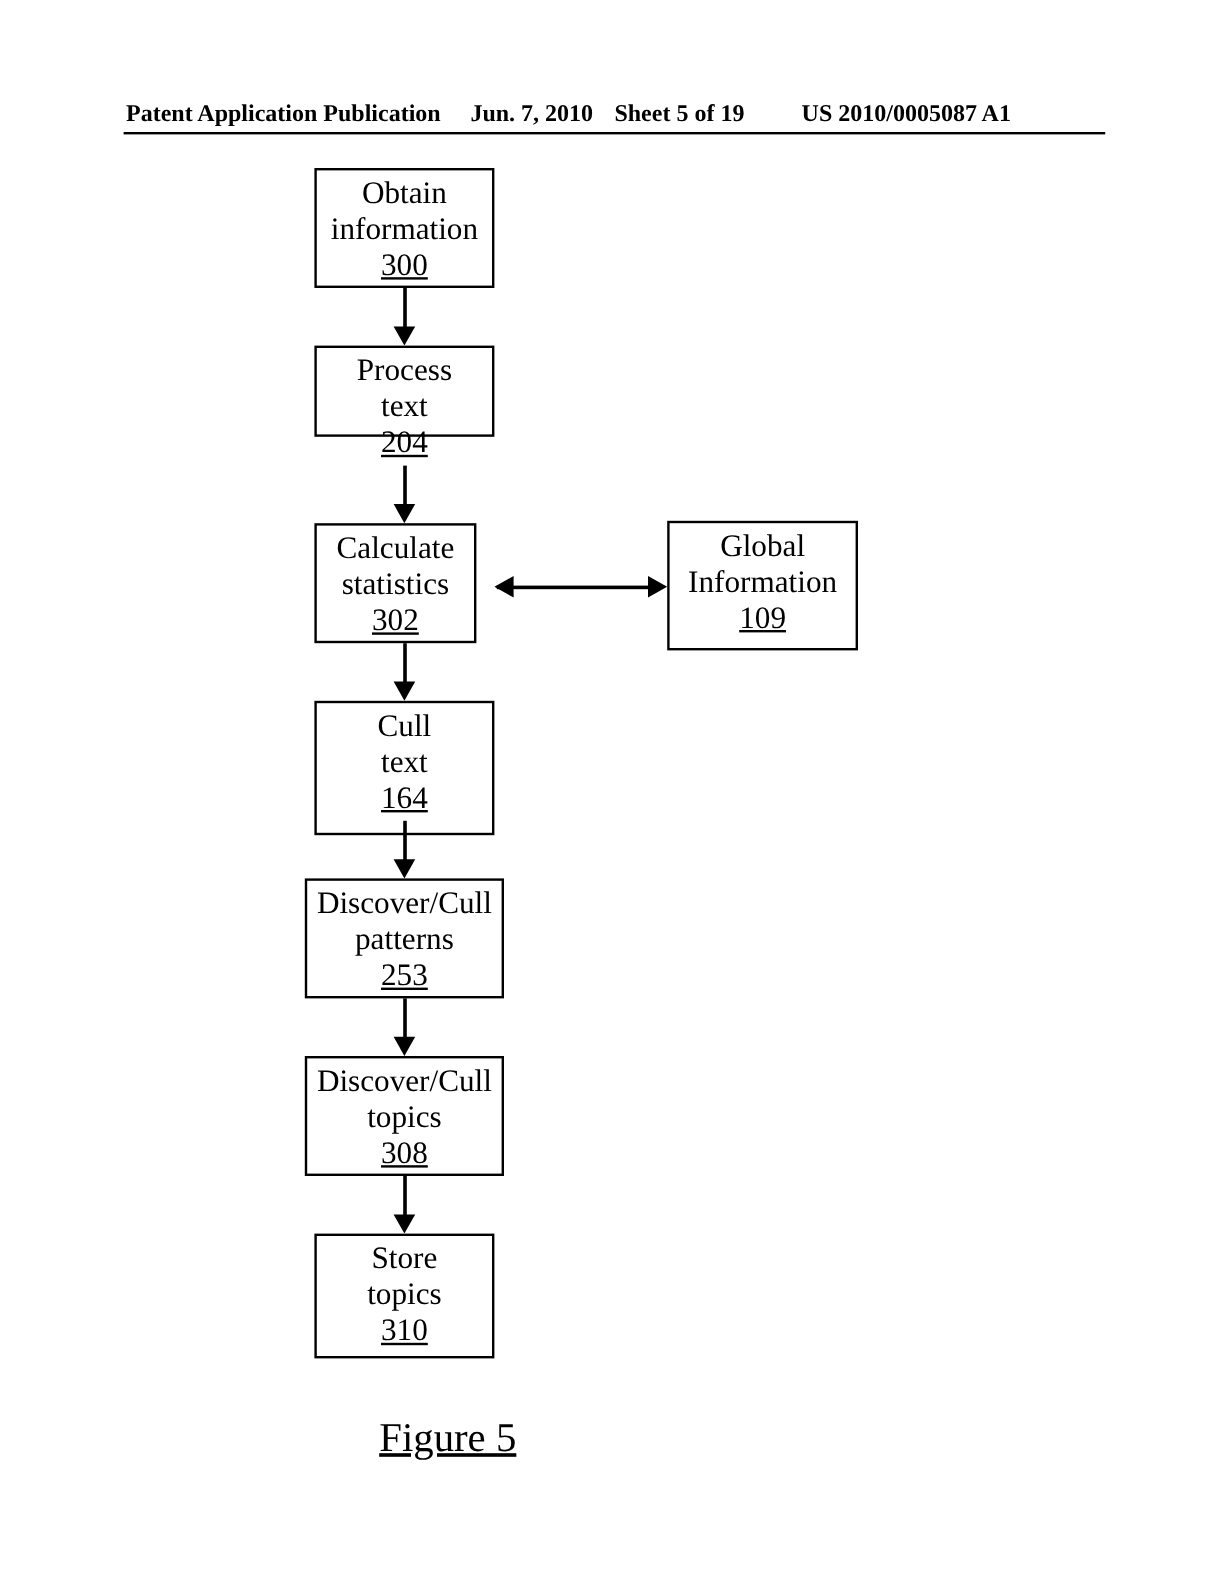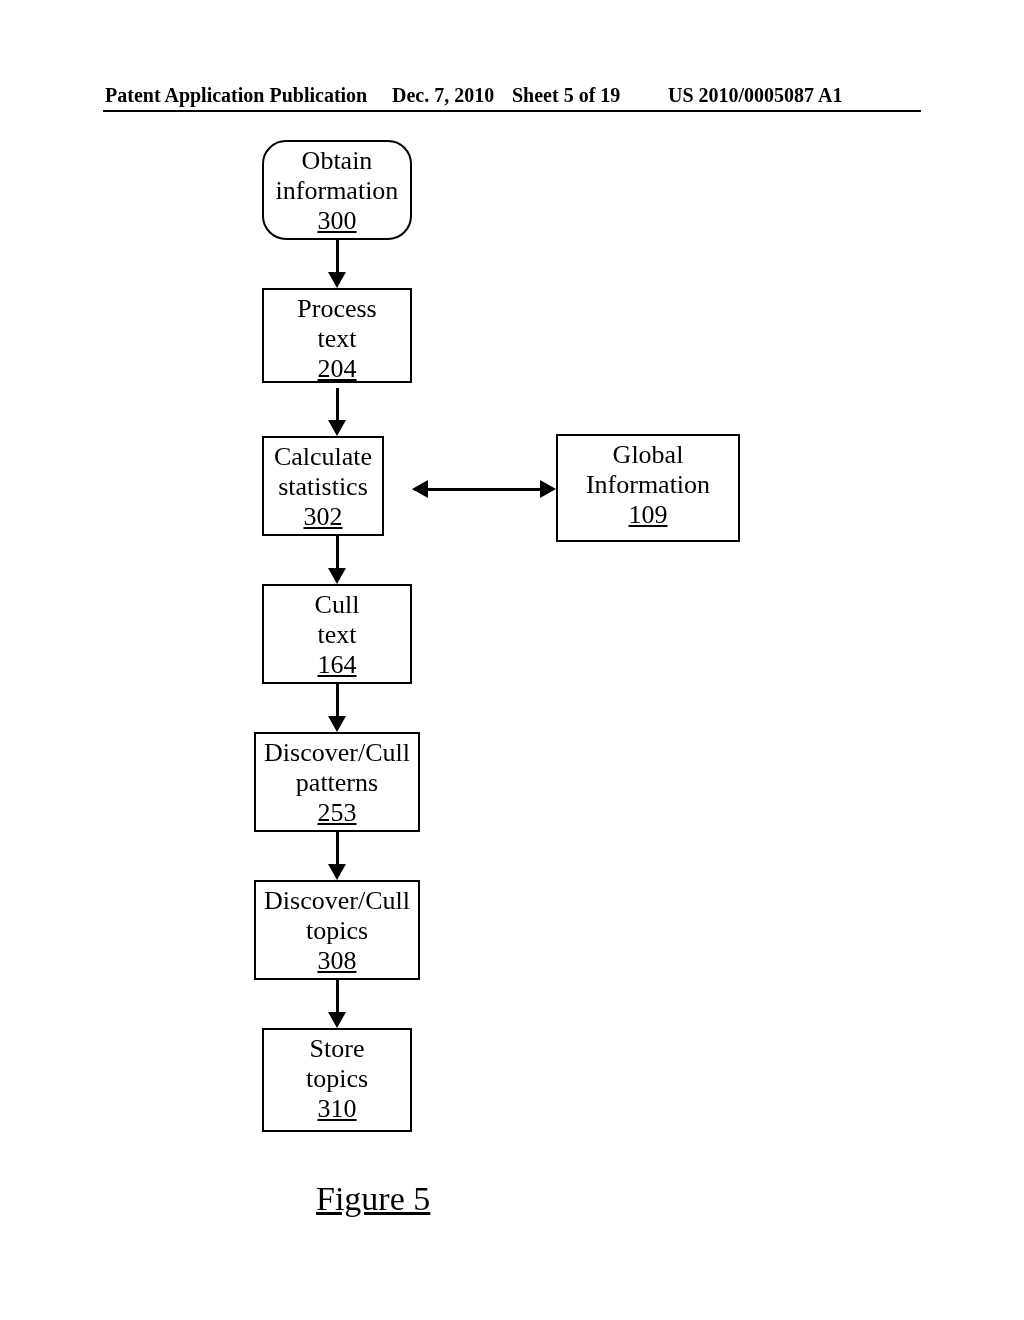"Dec. 7, 2010" span.hc { text: Dec -> Jun }
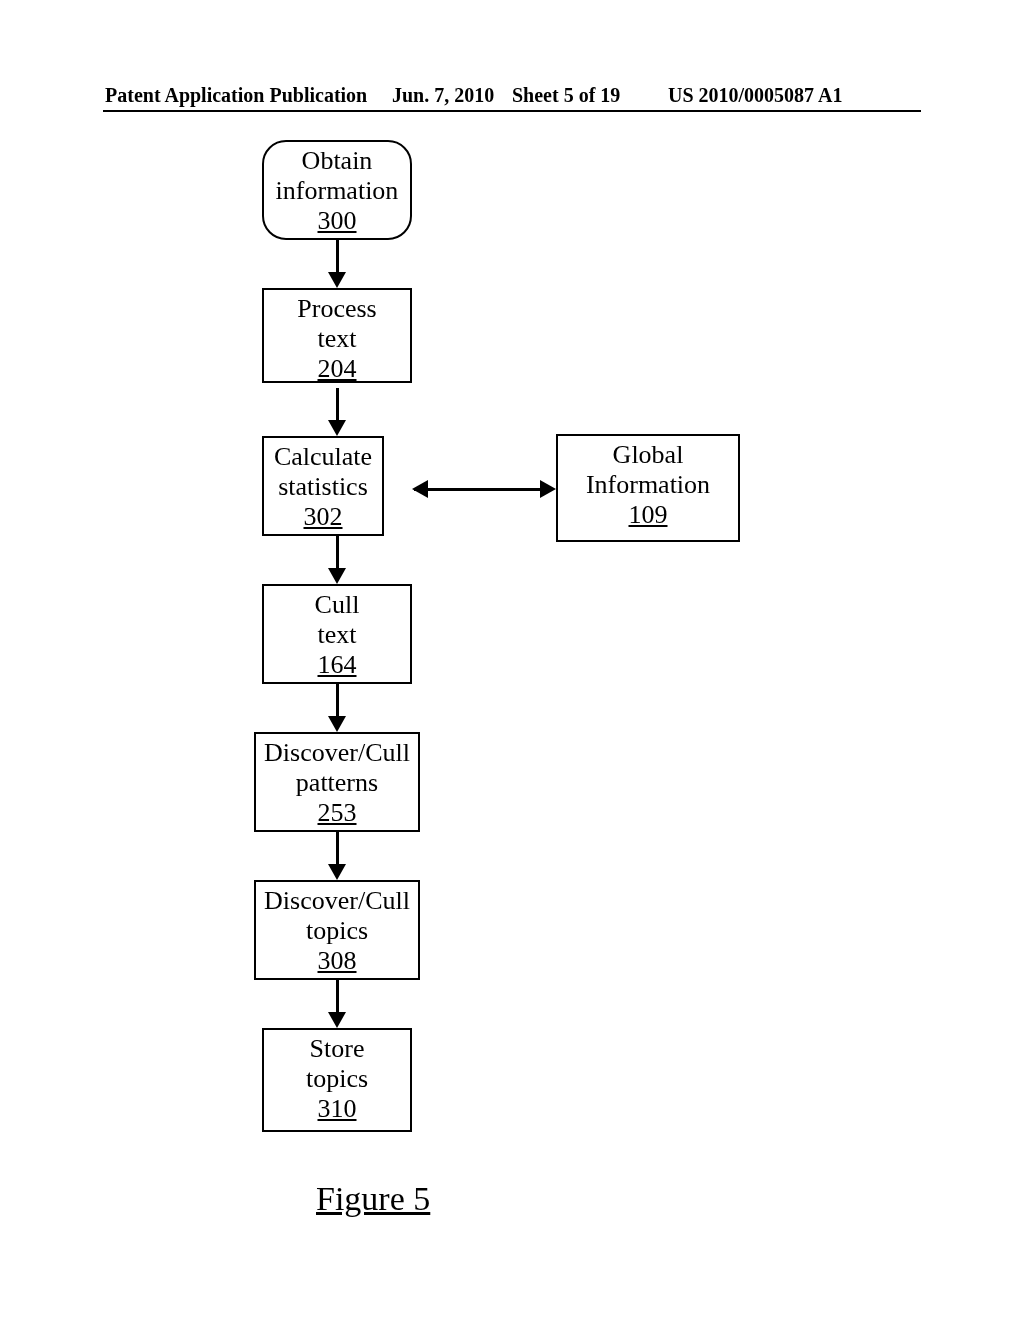"Obtain" div.fbox { border-radius: 24px -> none }
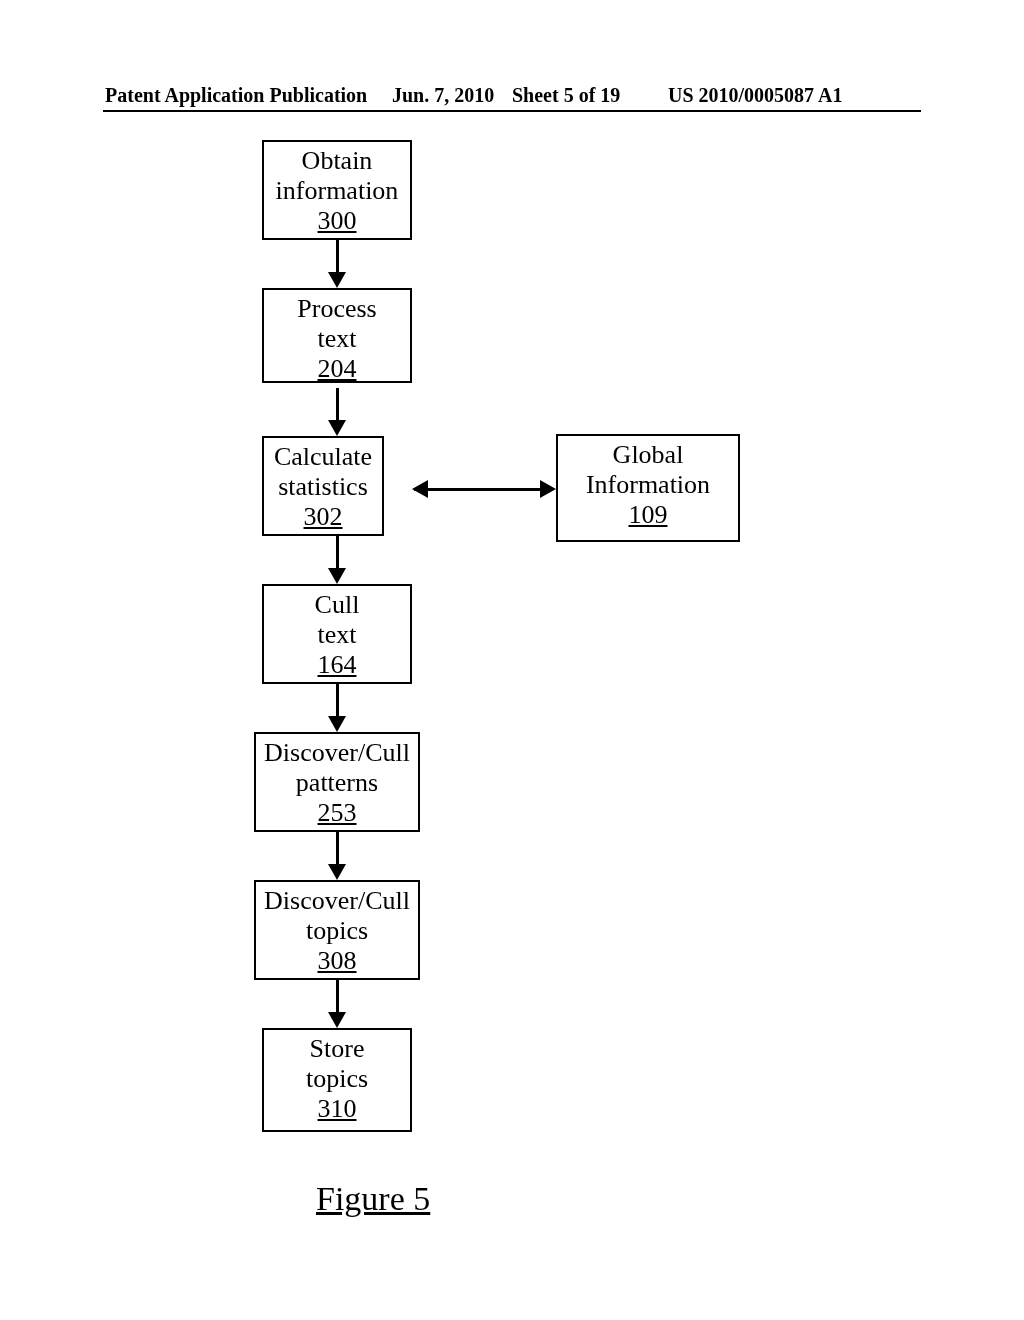"Process" div.fbox { height: 95px -> 76px }
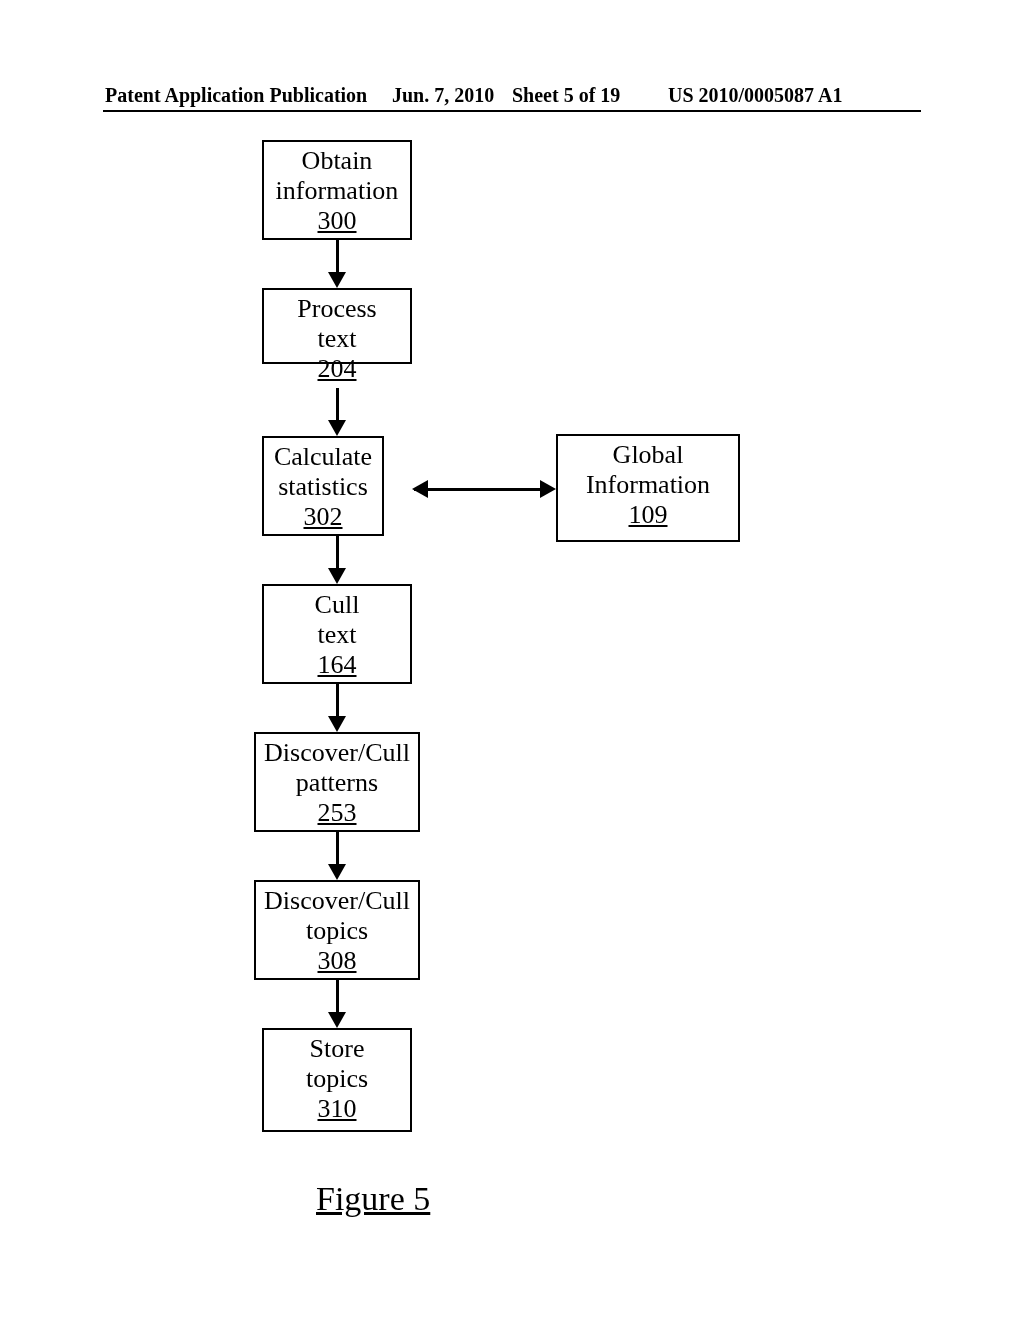"Calculate" div.fbox { width: 122px -> 135px }
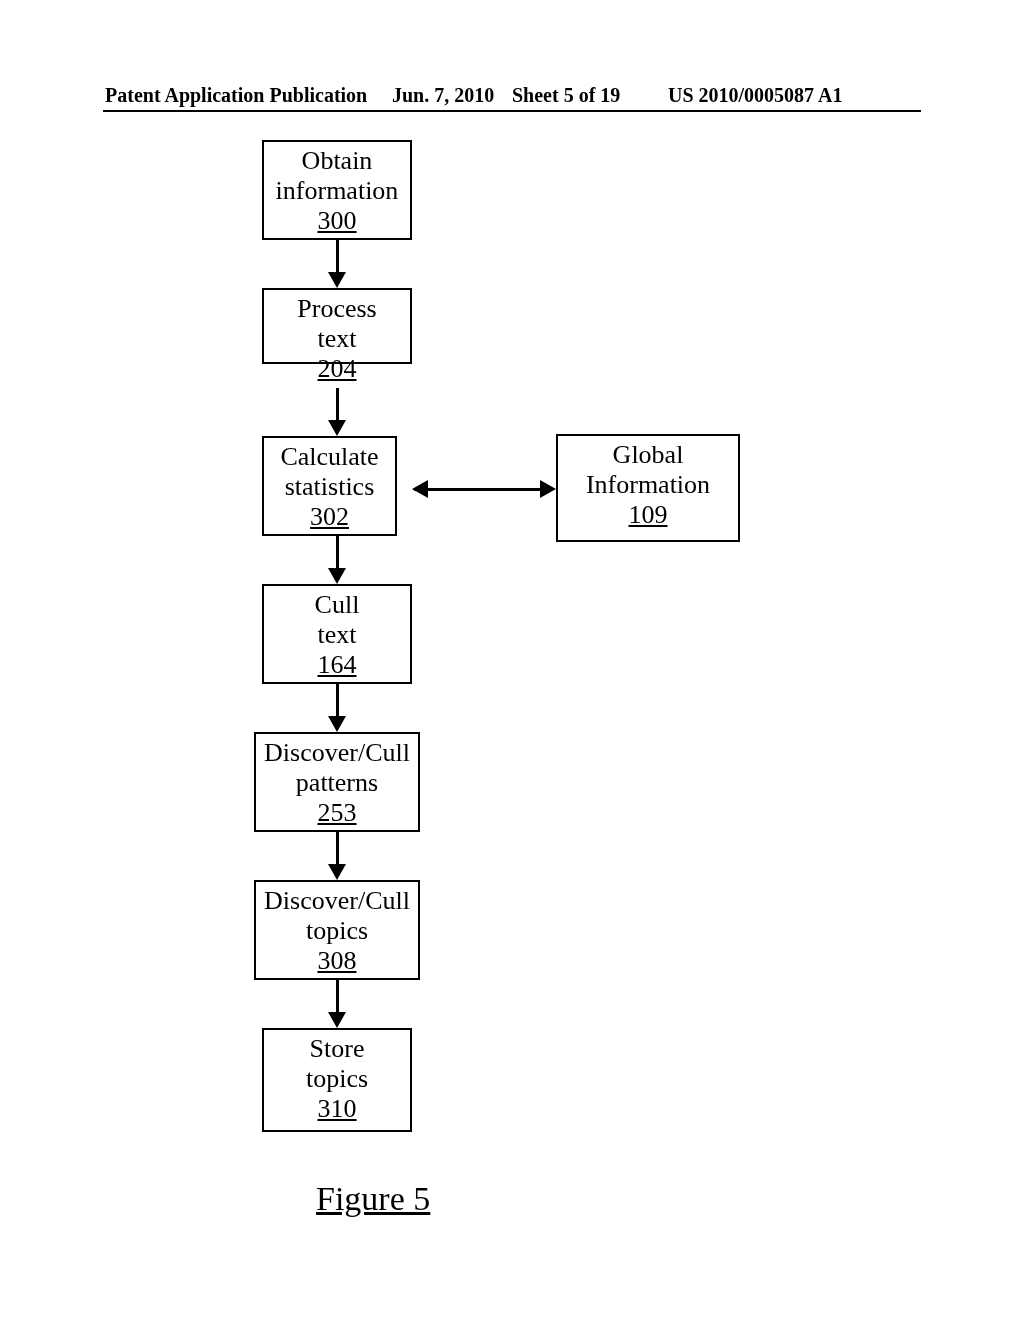"Global" div.fbox { width: 184px -> 159px }
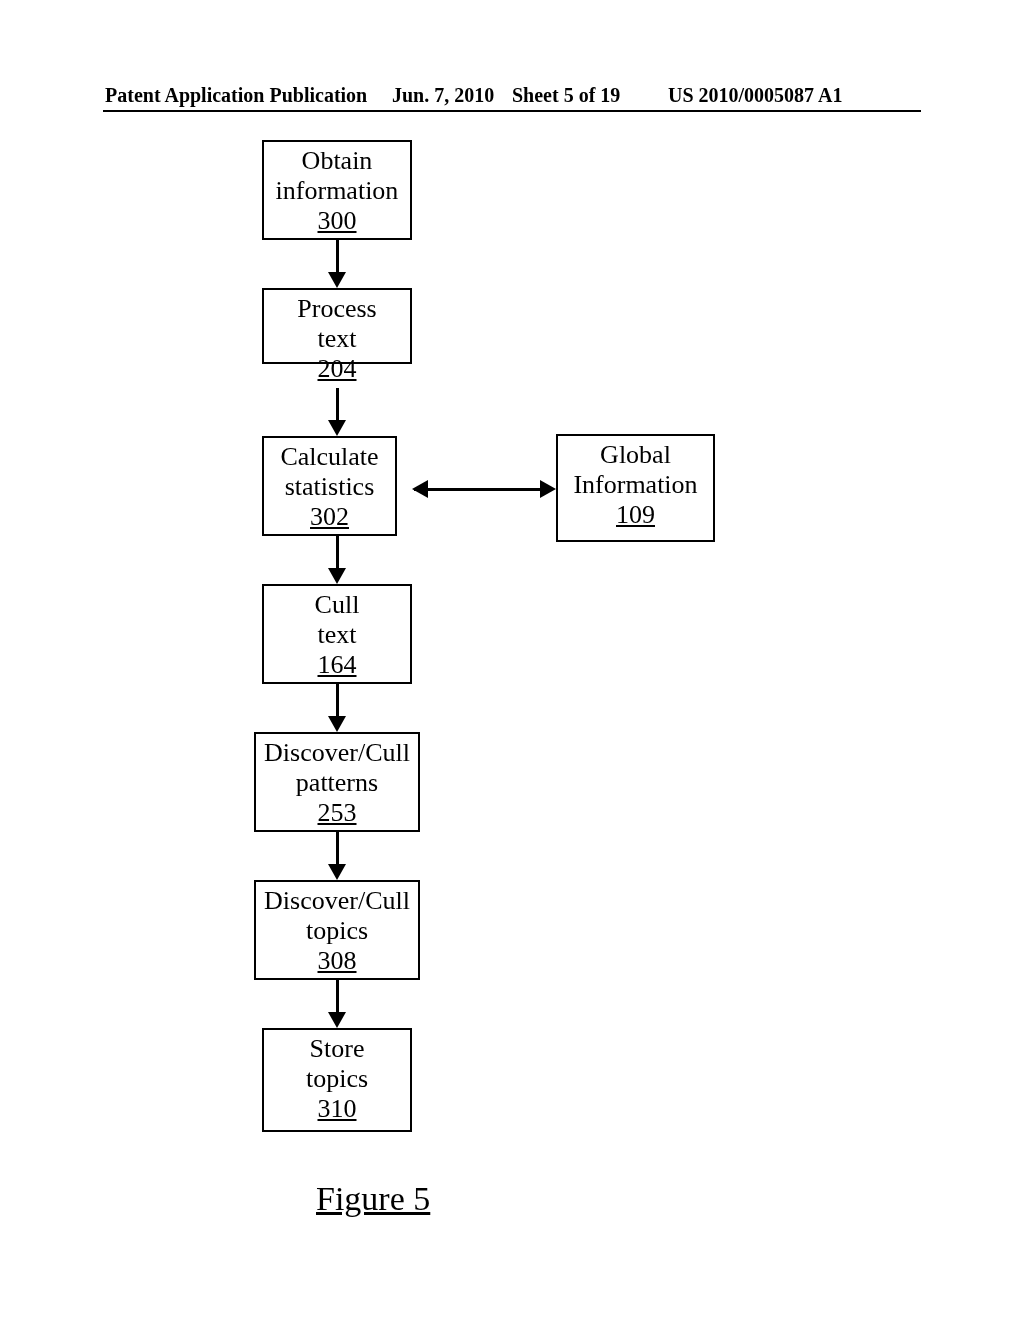"Cull" div.fbox { height: 100px -> 112px }
